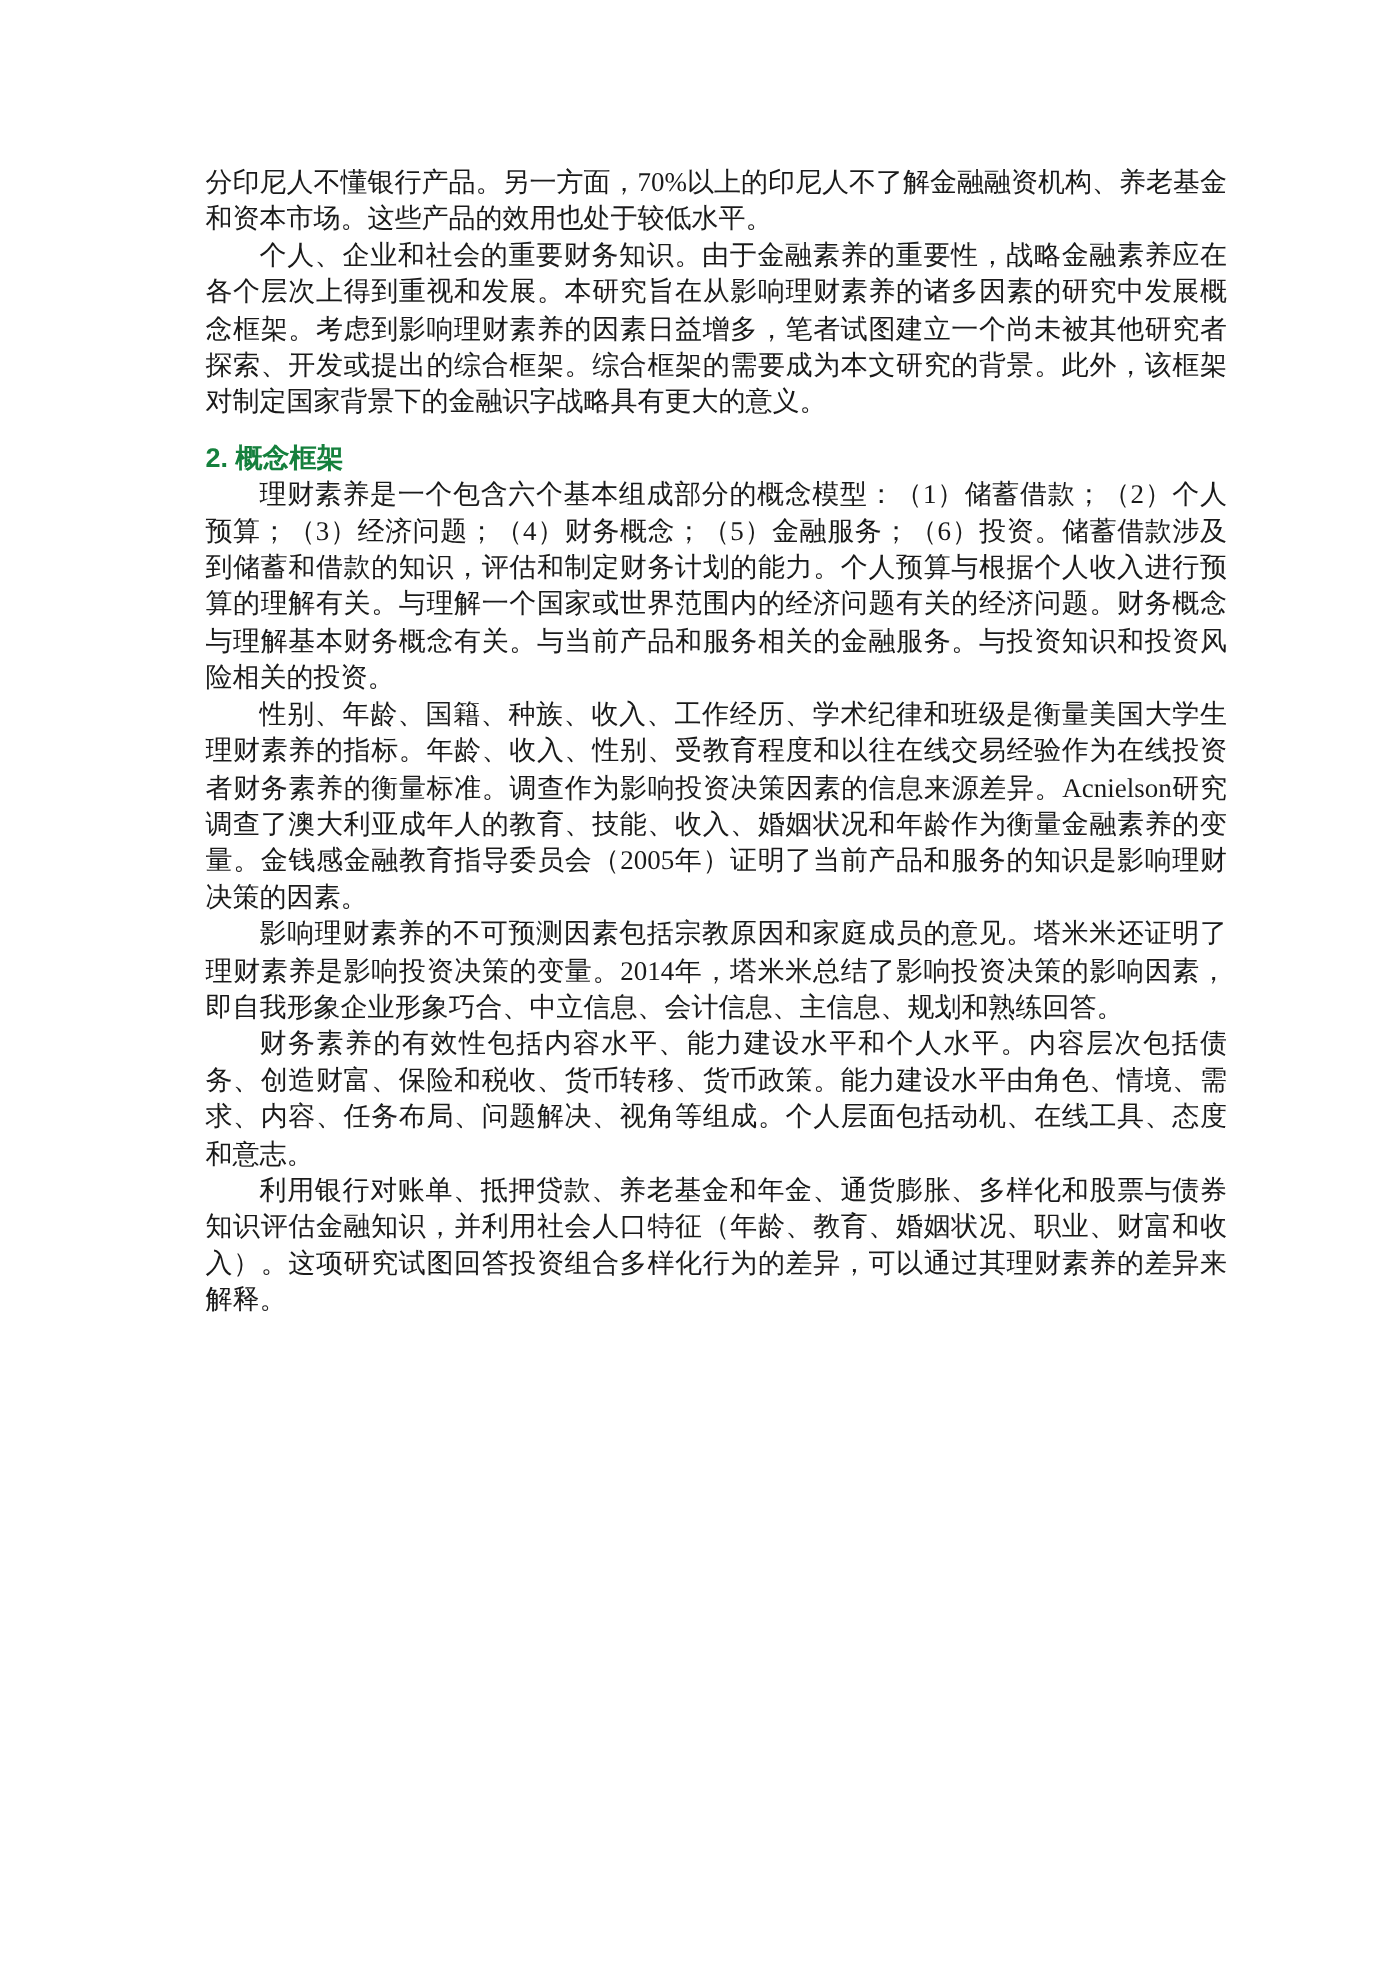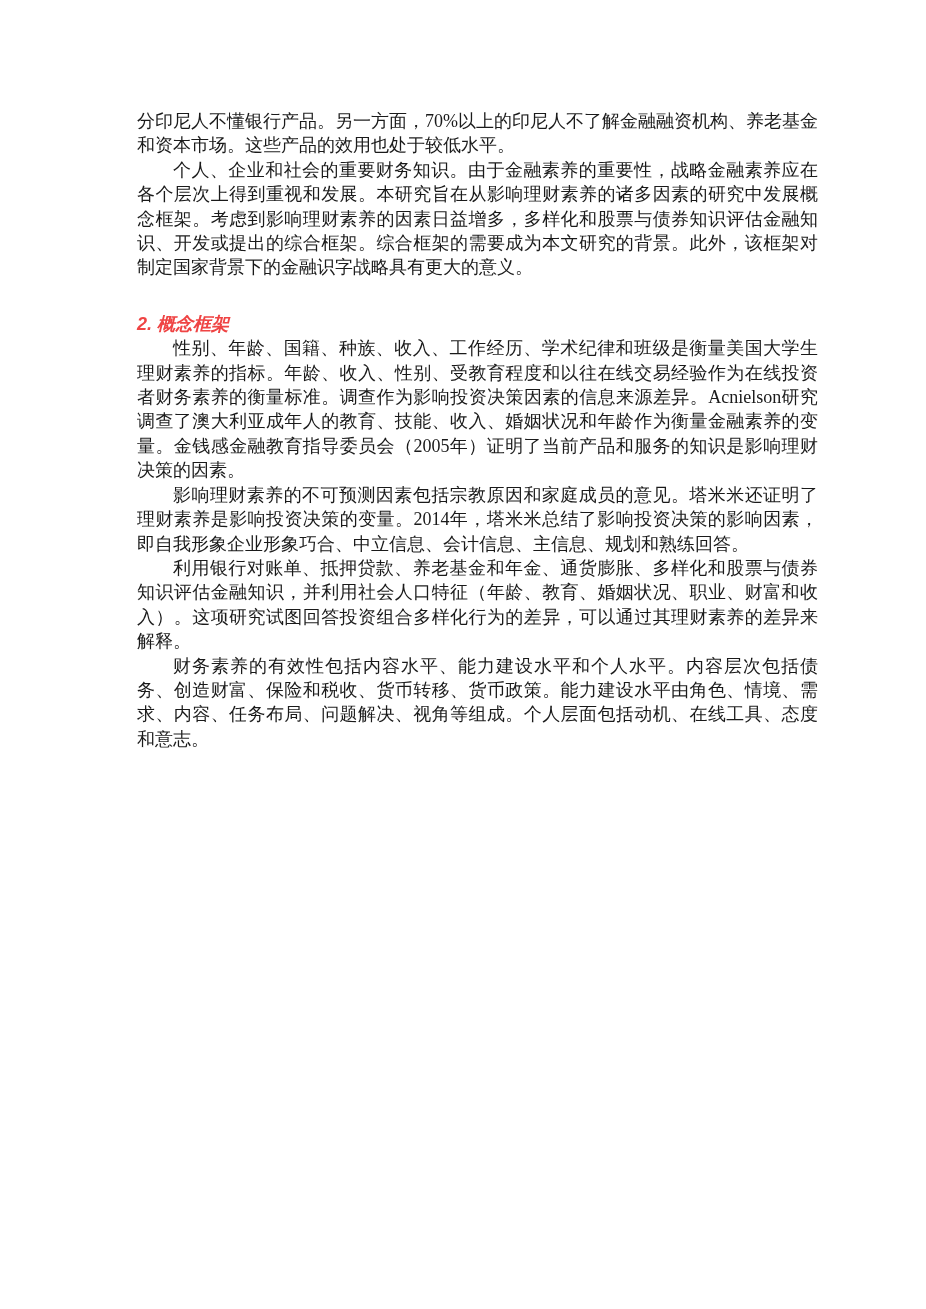"个人、企业和社会的重要财务知识。由于金融素养的重要性，战略金融素养应在各个层次上" p.para { text: 多样化和股票与债券知识评估金融知识 -> 笔者试图建立一个尚未被其他研究者探索 }
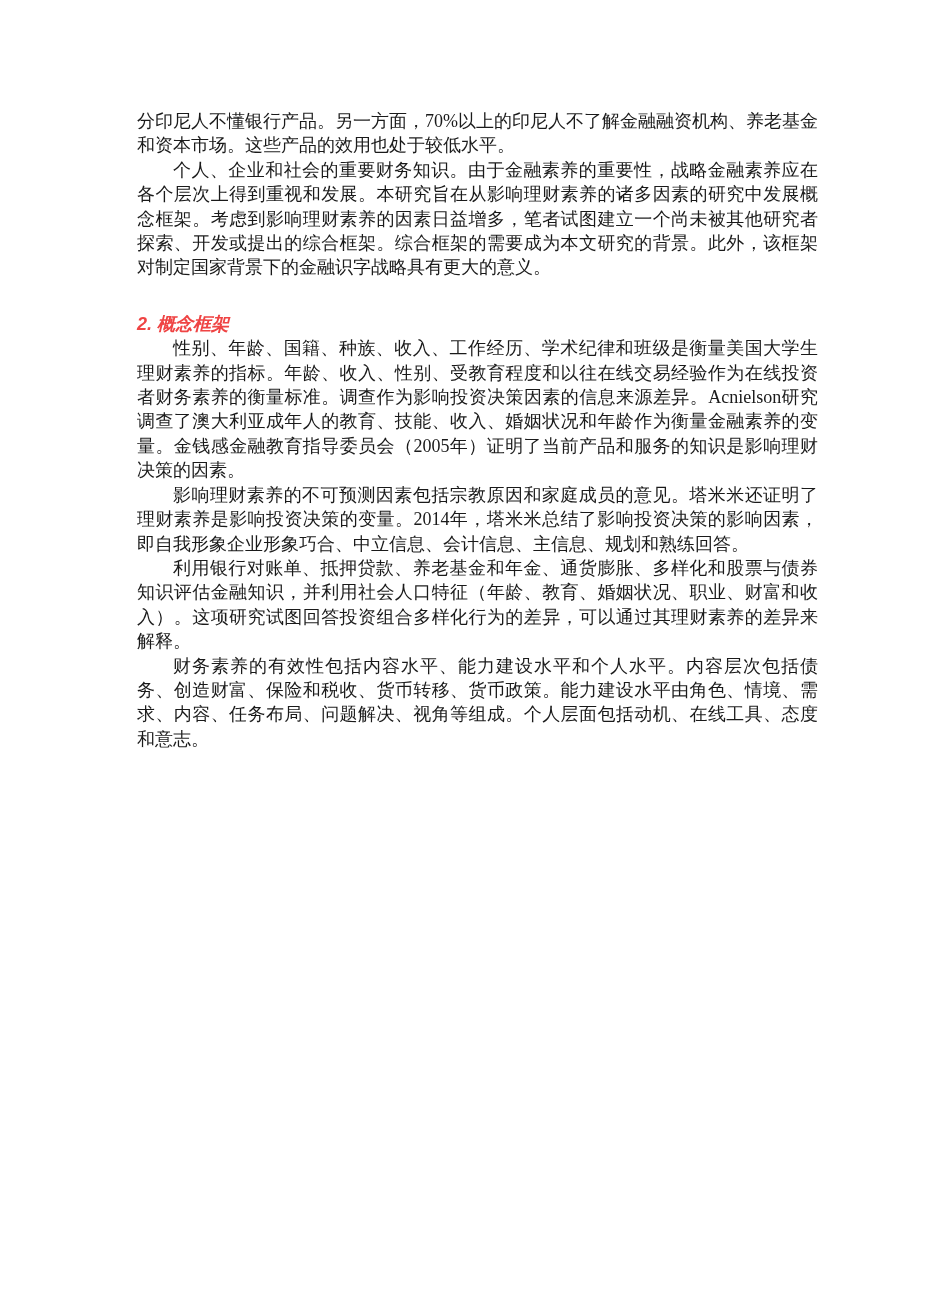"2. 概念框架" h2.section-heading { color: #ef4444 -> #15803d; font-style: italic -> none; margin: 32px 0 0 0 -> 13px 0 0 0 }
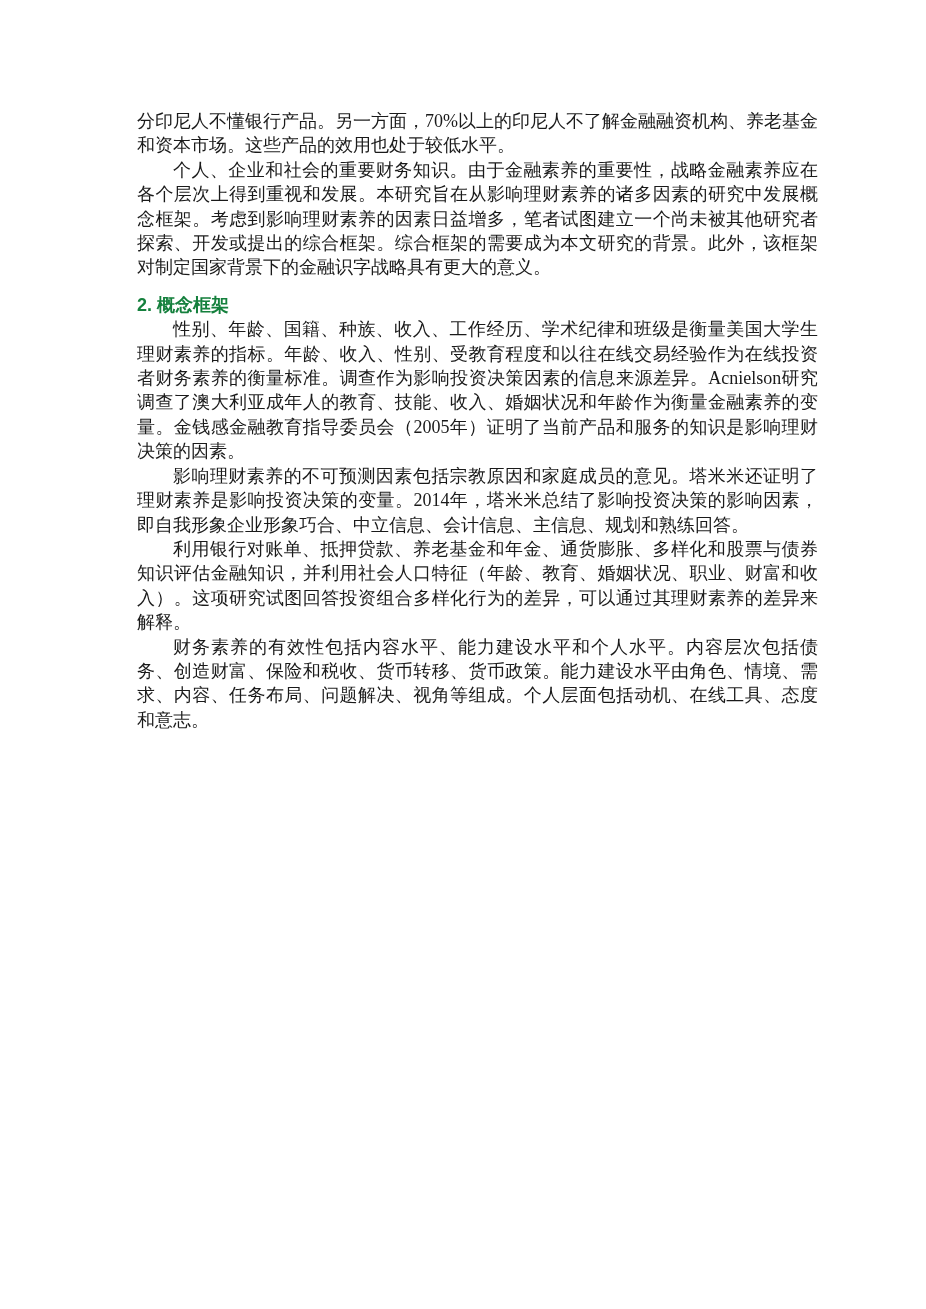"理财素养是一个包含六个基本组成部分的概念模型：（1）储蓄借款；（2）个人预算；（" p.para { html: none -> <p>理财素养是一个包含六个基本组成部分的概念模型：（1）储蓄借款；（2）个人预算；（3）经济问题；（4）财务概念；（5）金融服务；（6）投资。储蓄借款涉及到储蓄和借款的知识，评估和制定财务计划的能力。个人预算与根据个人收入进行预算的理解有关。与理解一个国家或世界范围内的经济问题有关的经济问题。财务概念与理解基本财务概念有关。与当前产品和服务相关的金融服务。与投资知识和投资风险相关的投资。</p> }
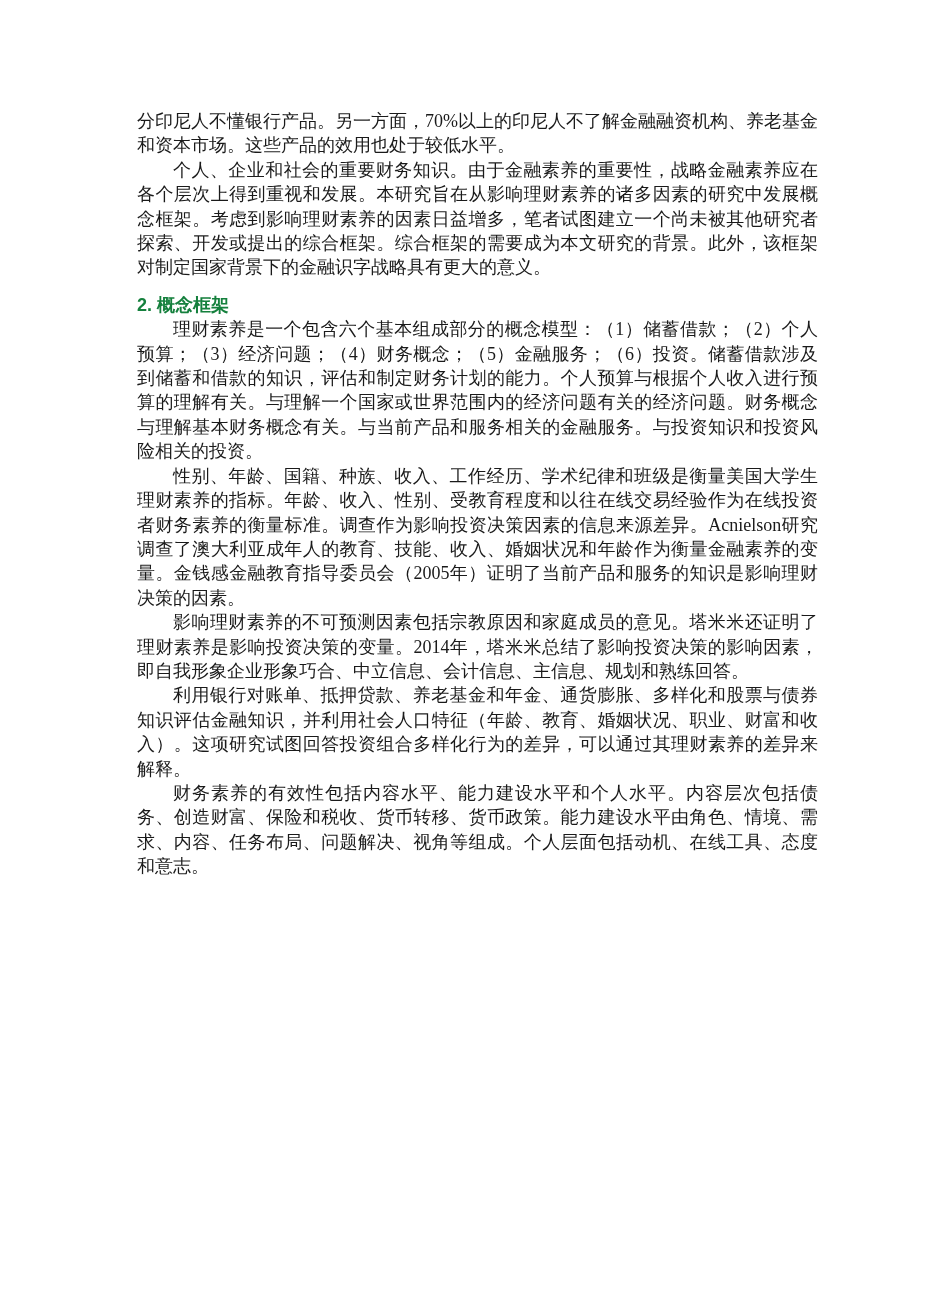"利用银行对账单、抵押贷款、养老基金和年金、通货膨胀、多样化和股票与债券知识评估金" p.para { order: before "财务素养的有效性包括内容水平、能力建设水平和个人水平。内容层次包括债务、创造财富" -> after "财务素养的有效性包括内容水平、能力建设水平和个人水平。内容层次包括债务、创造财富" }
